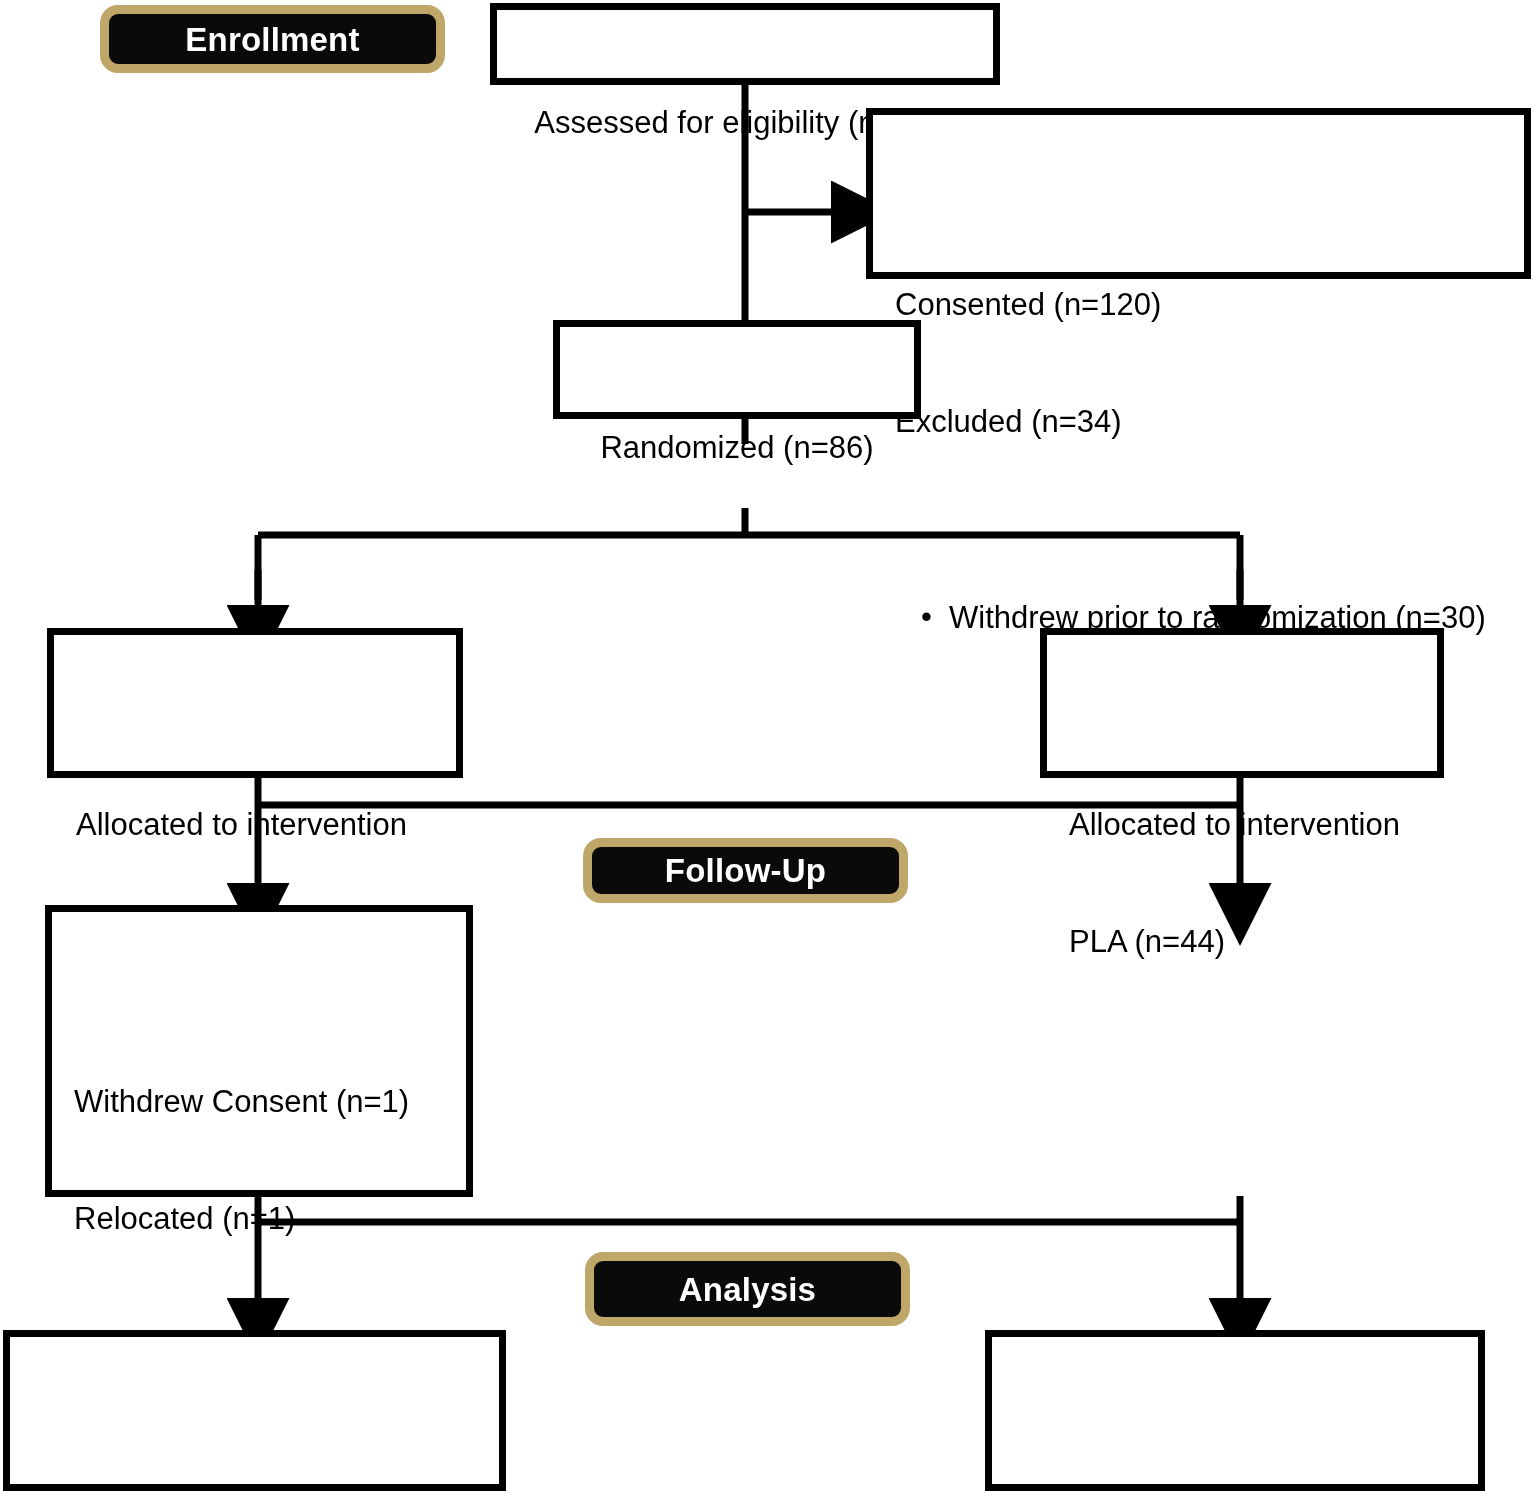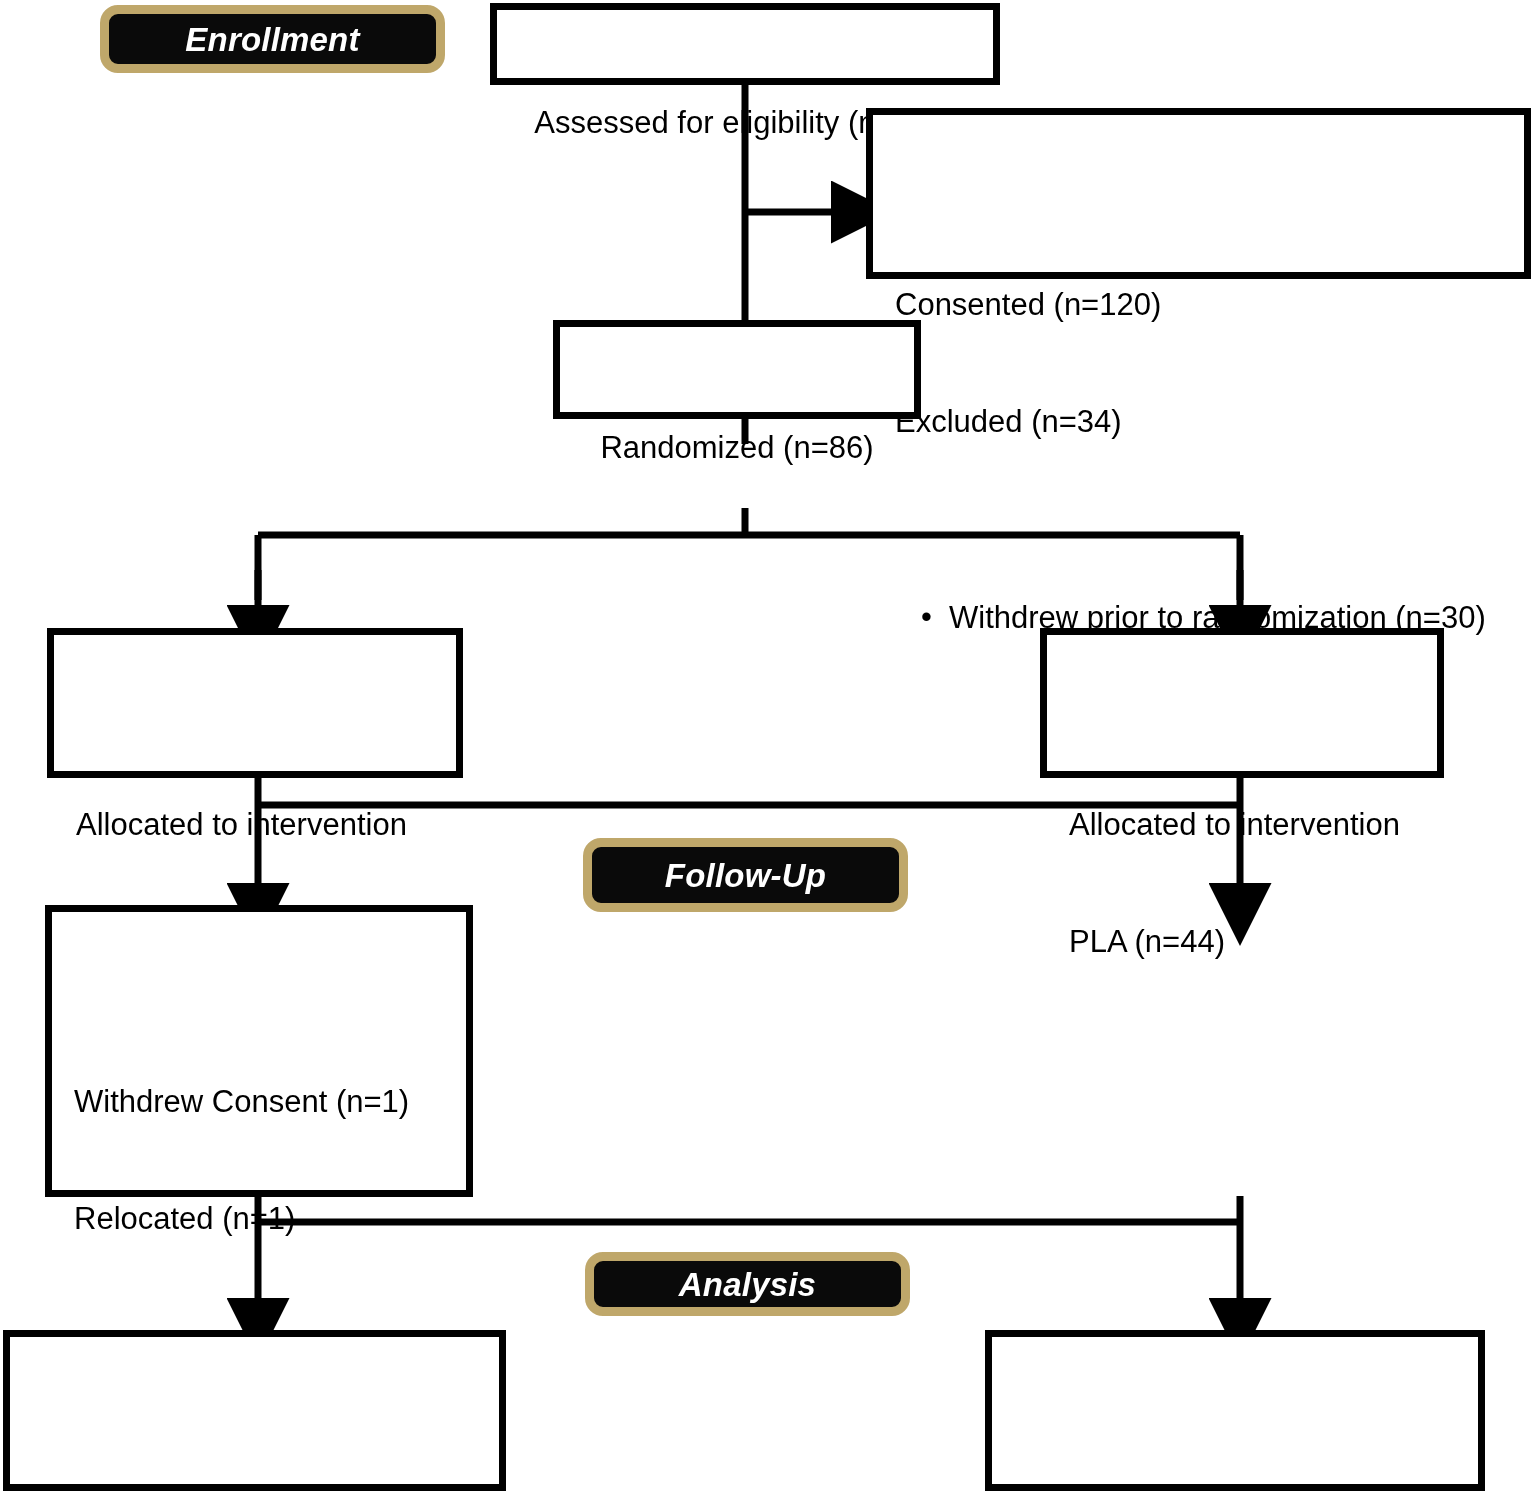"Enrollment" .banner { font-style: italic -> none }
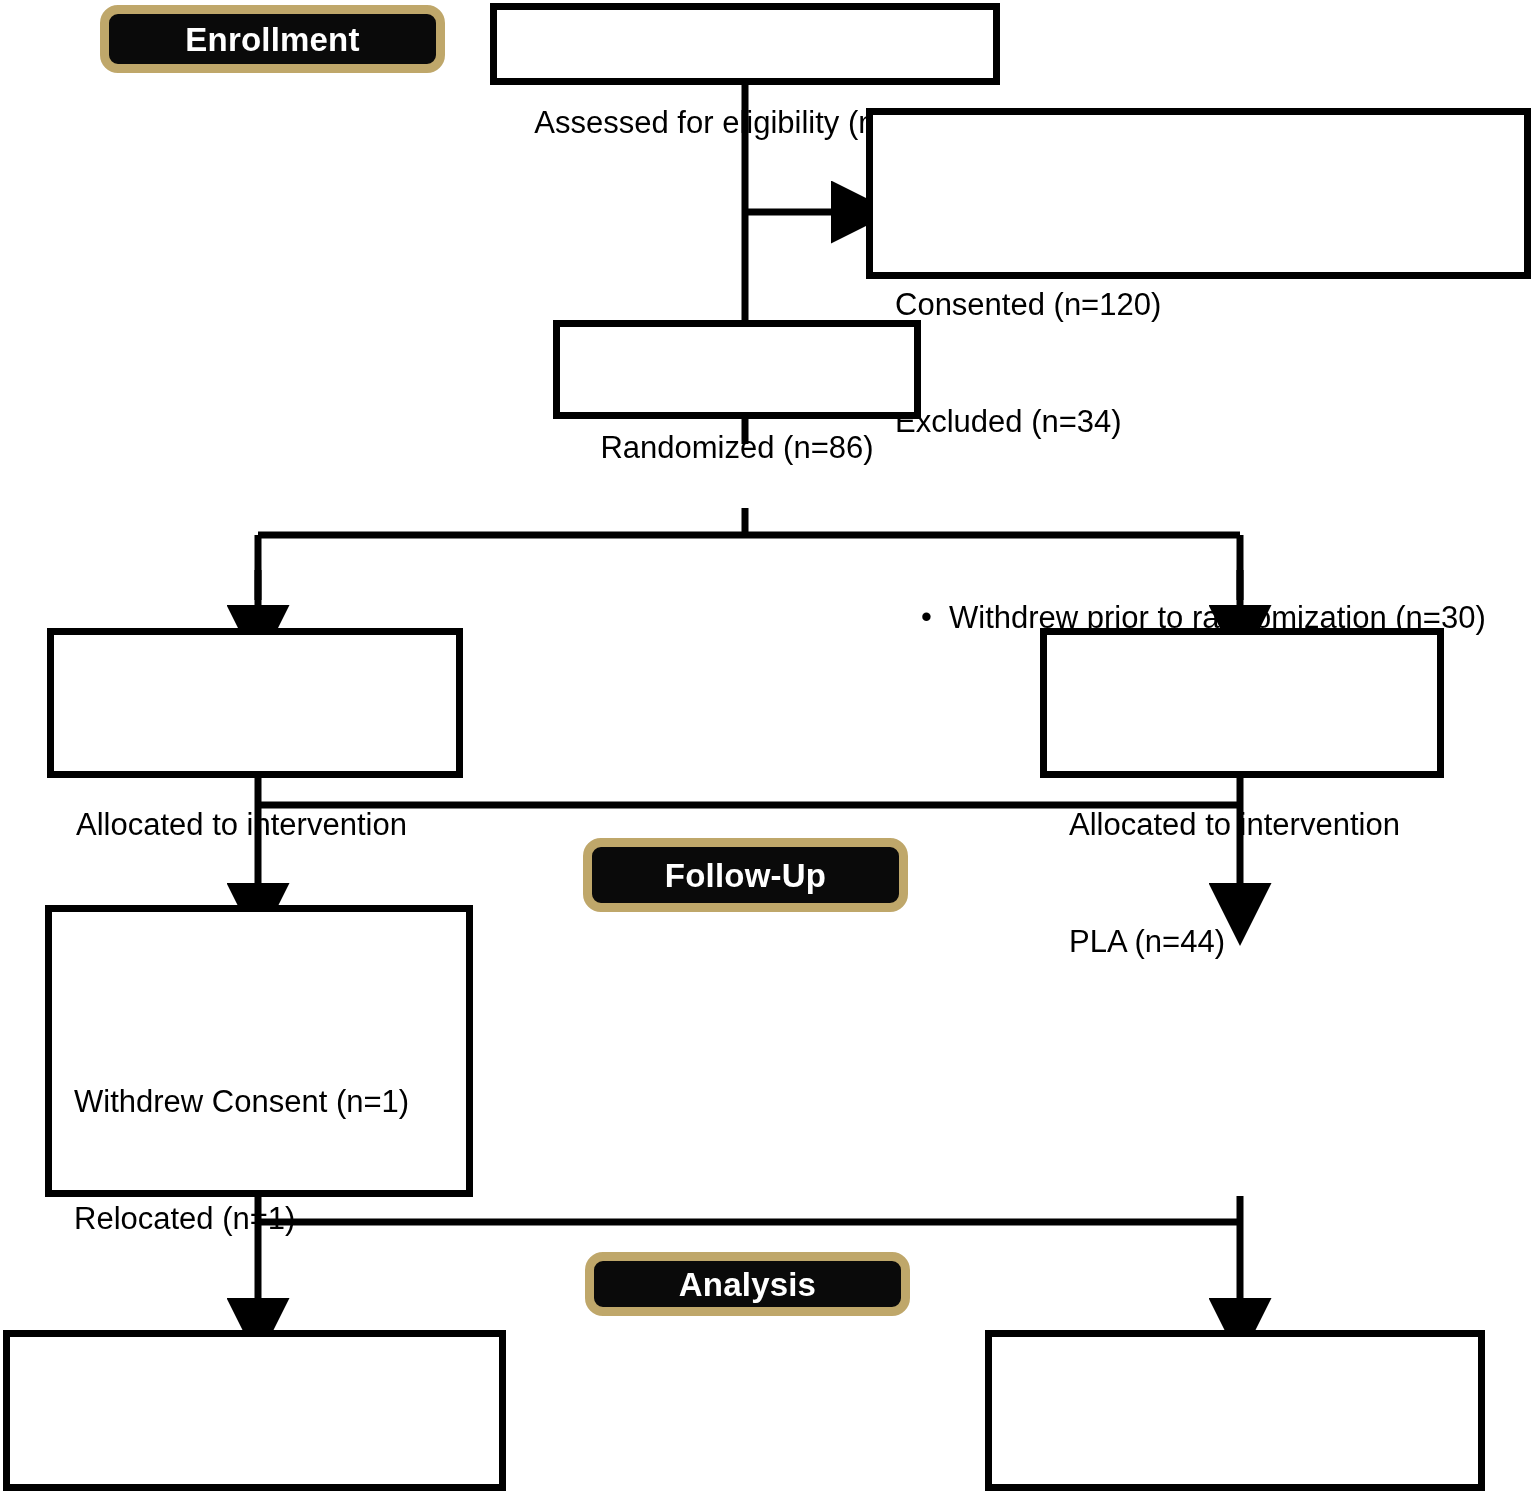"Follow-Up" div.banner { height: 74px -> 65px }
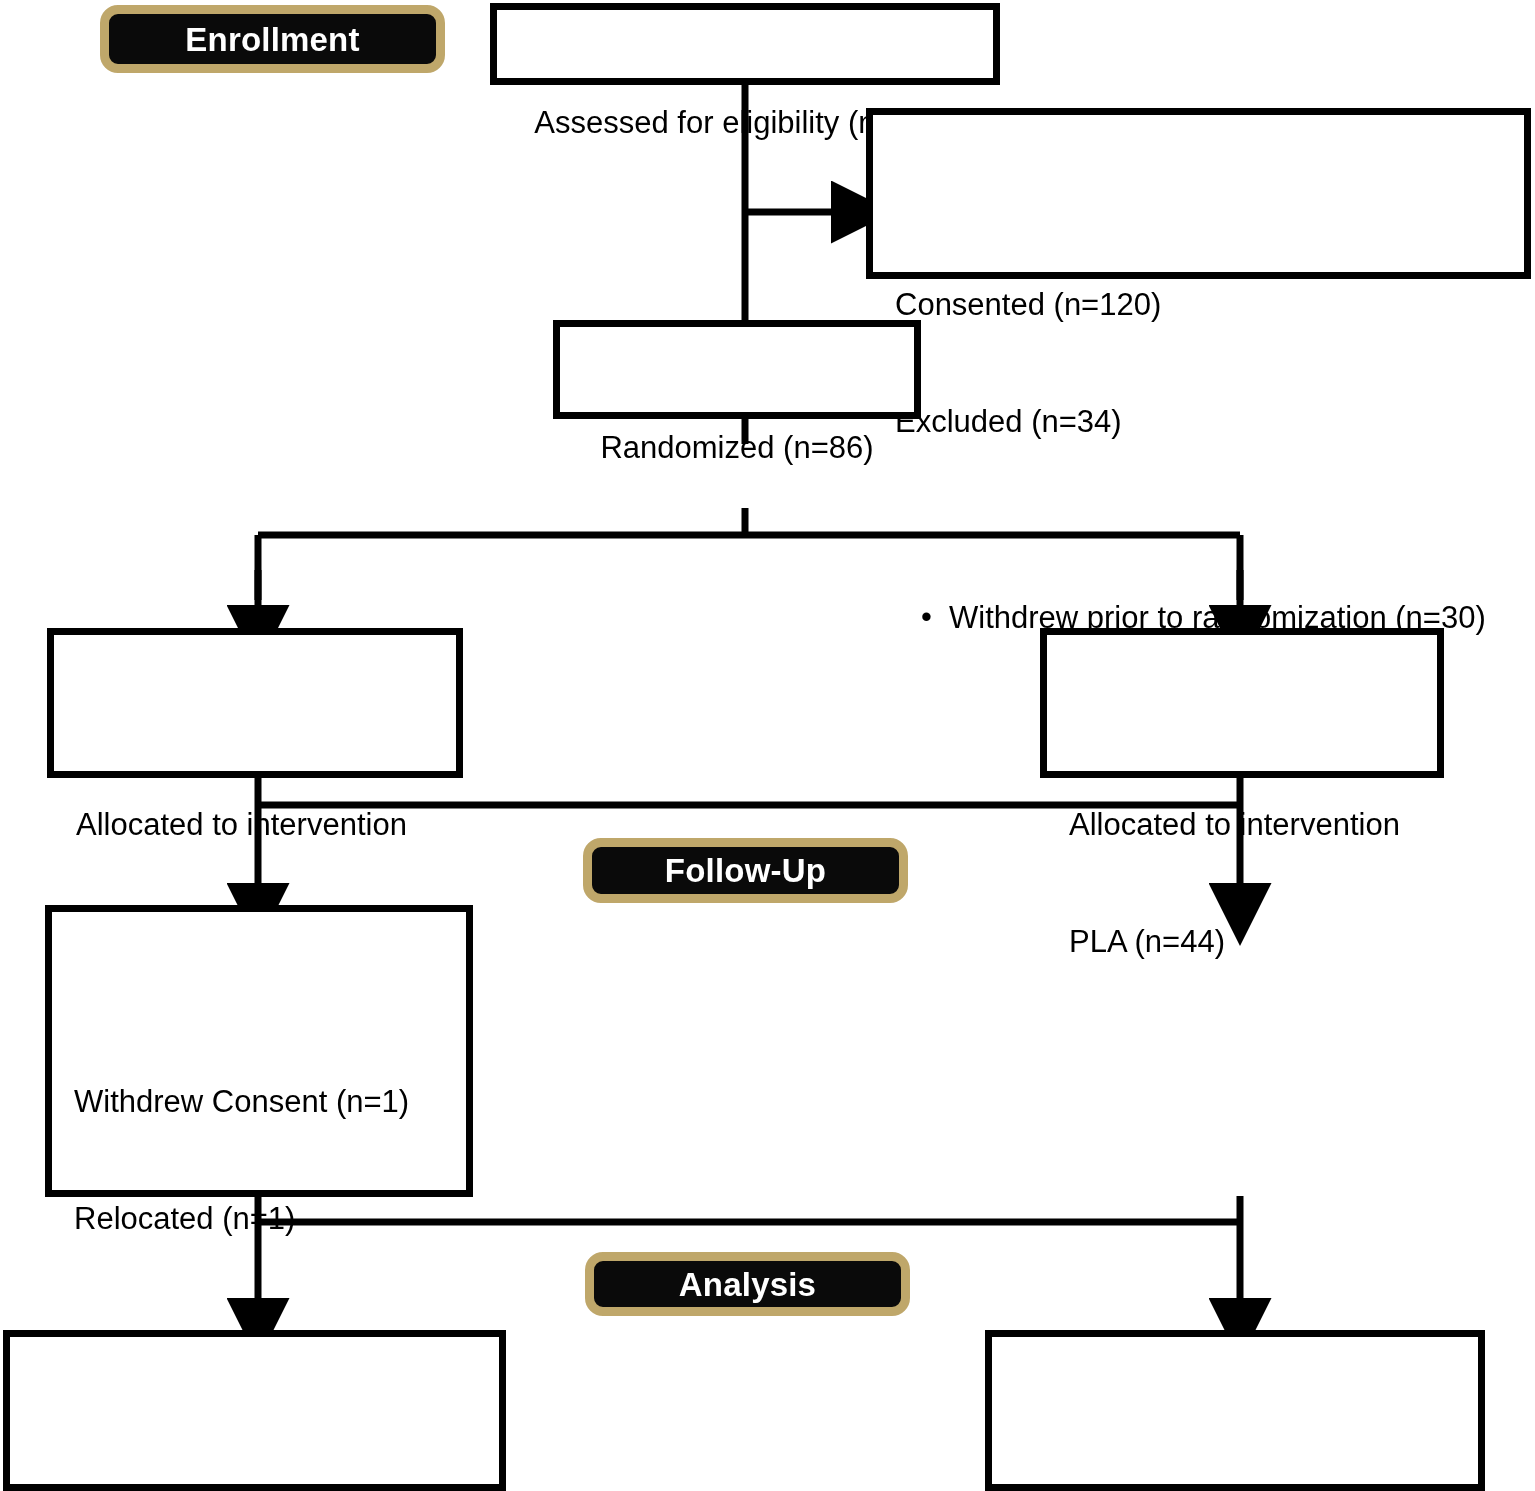"Analysis" div.banner { height: 64px -> 74px }
